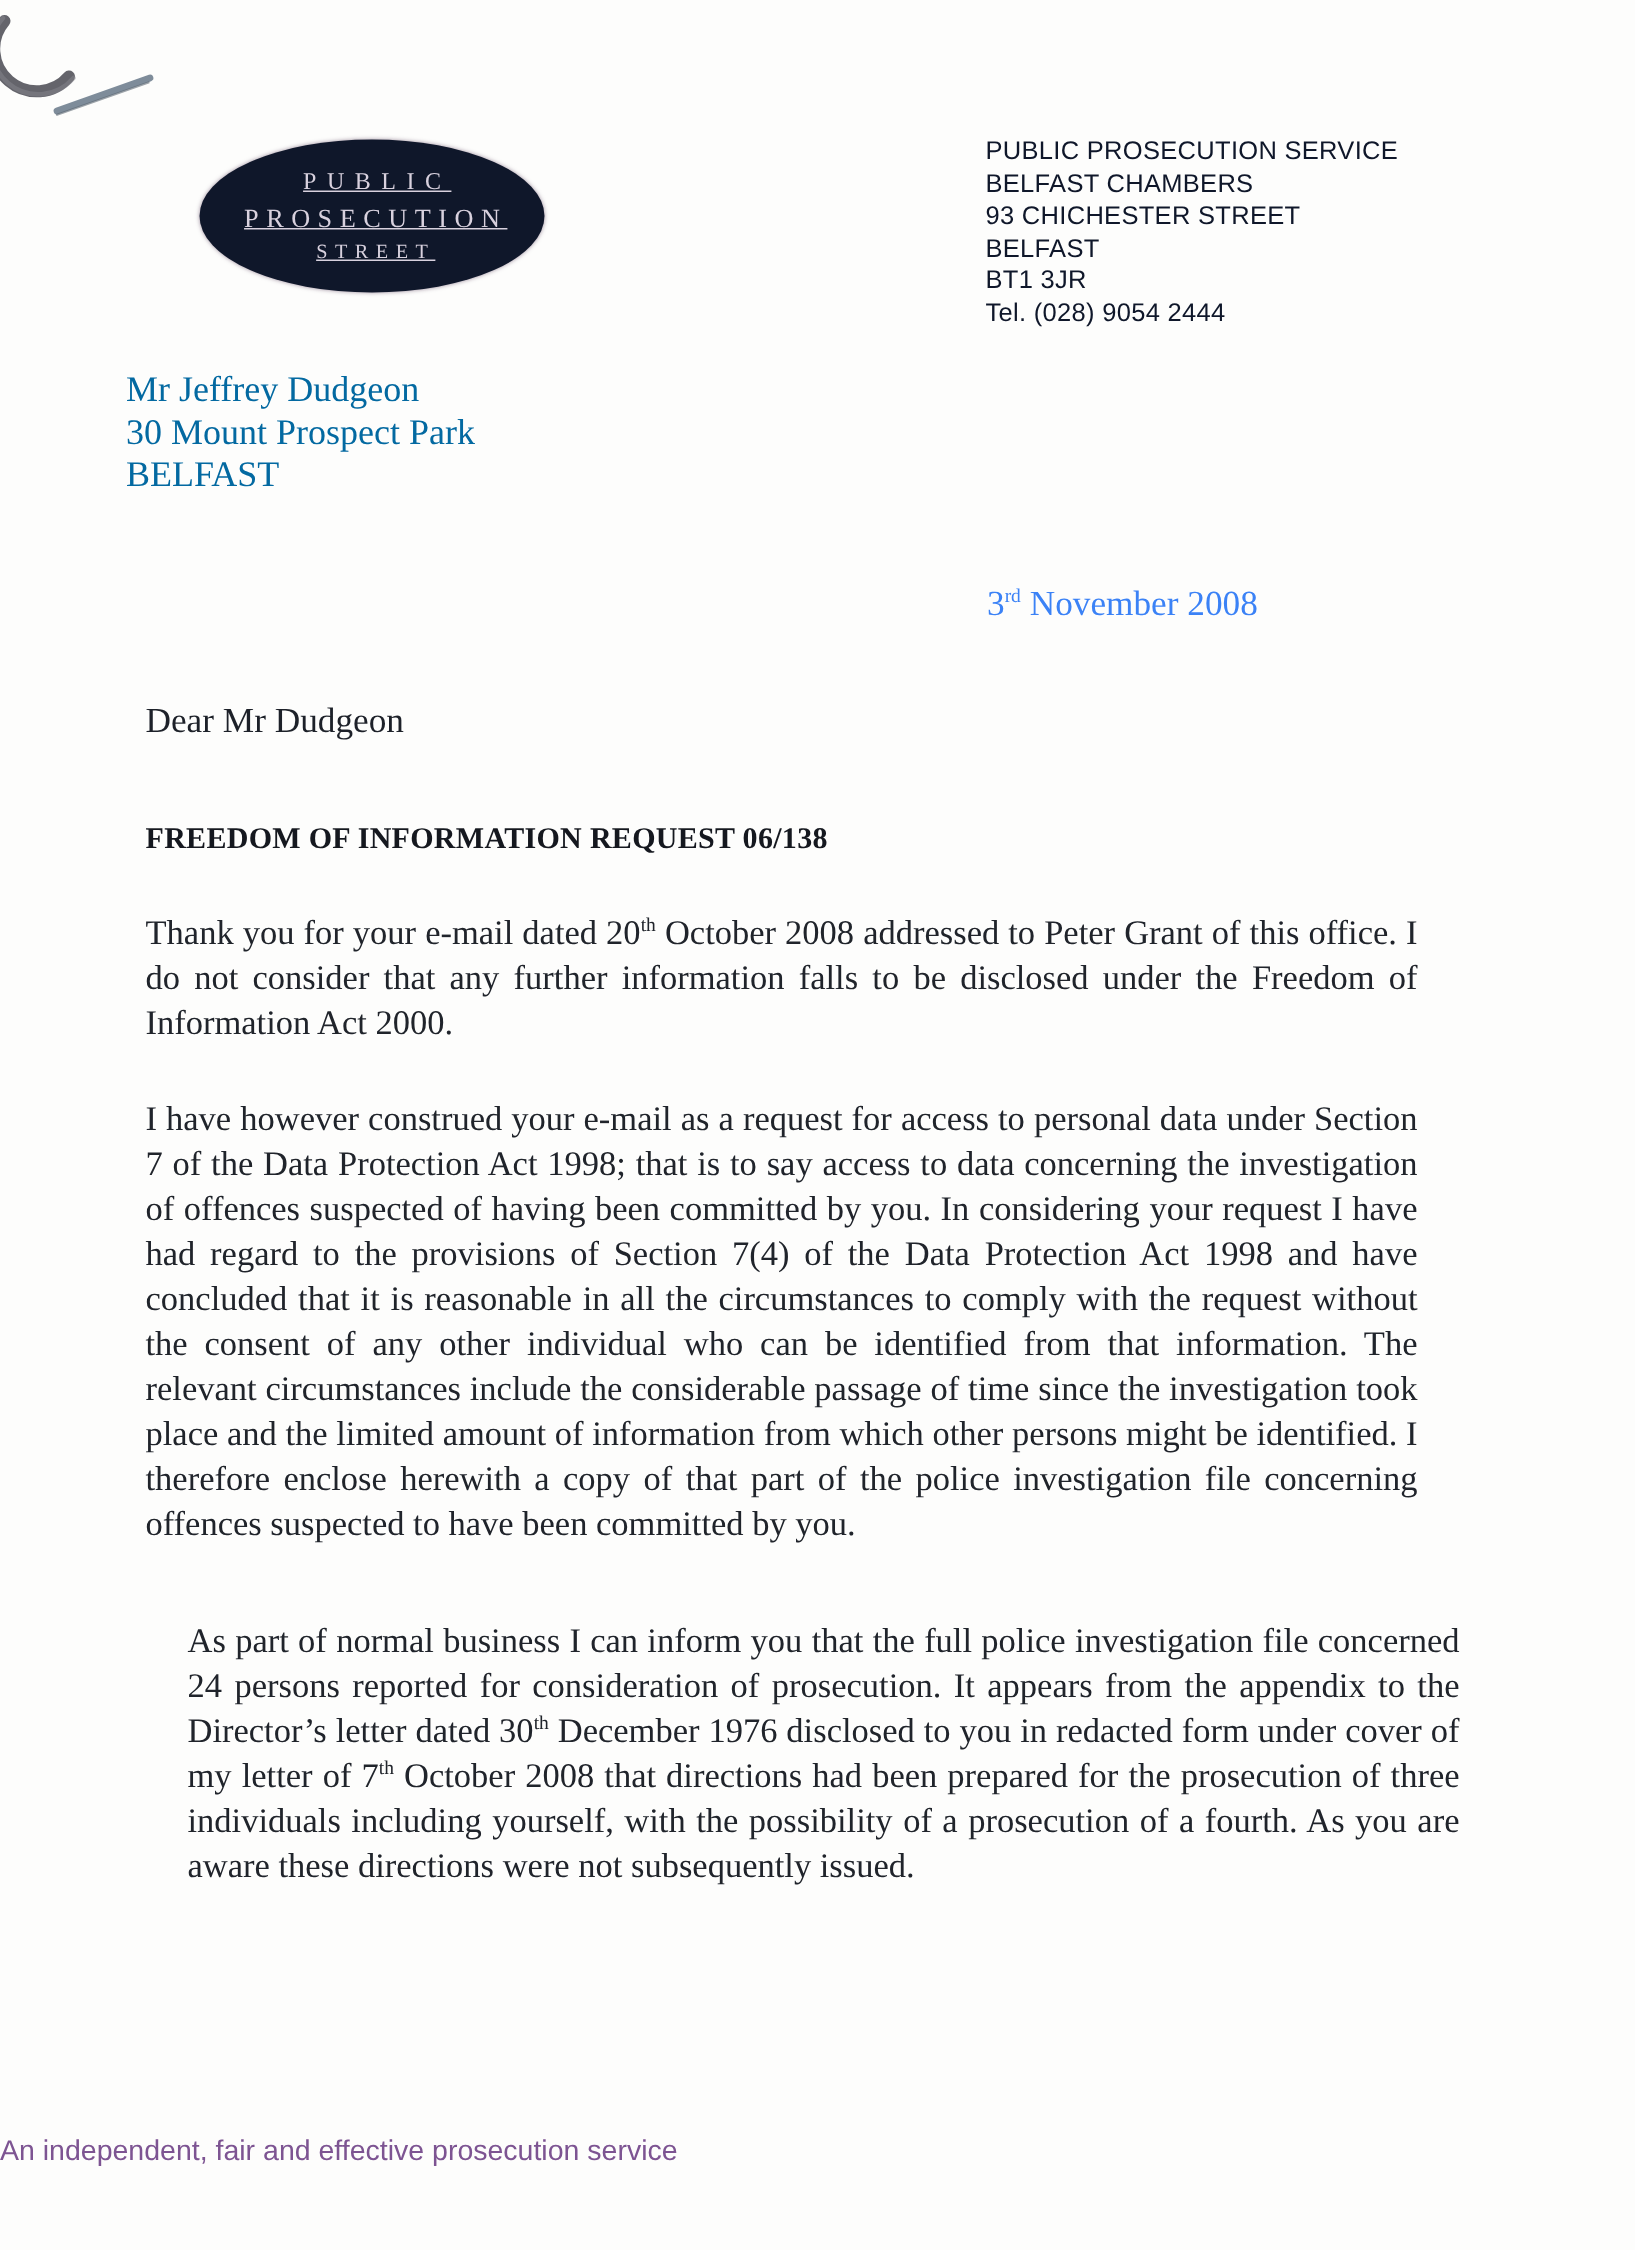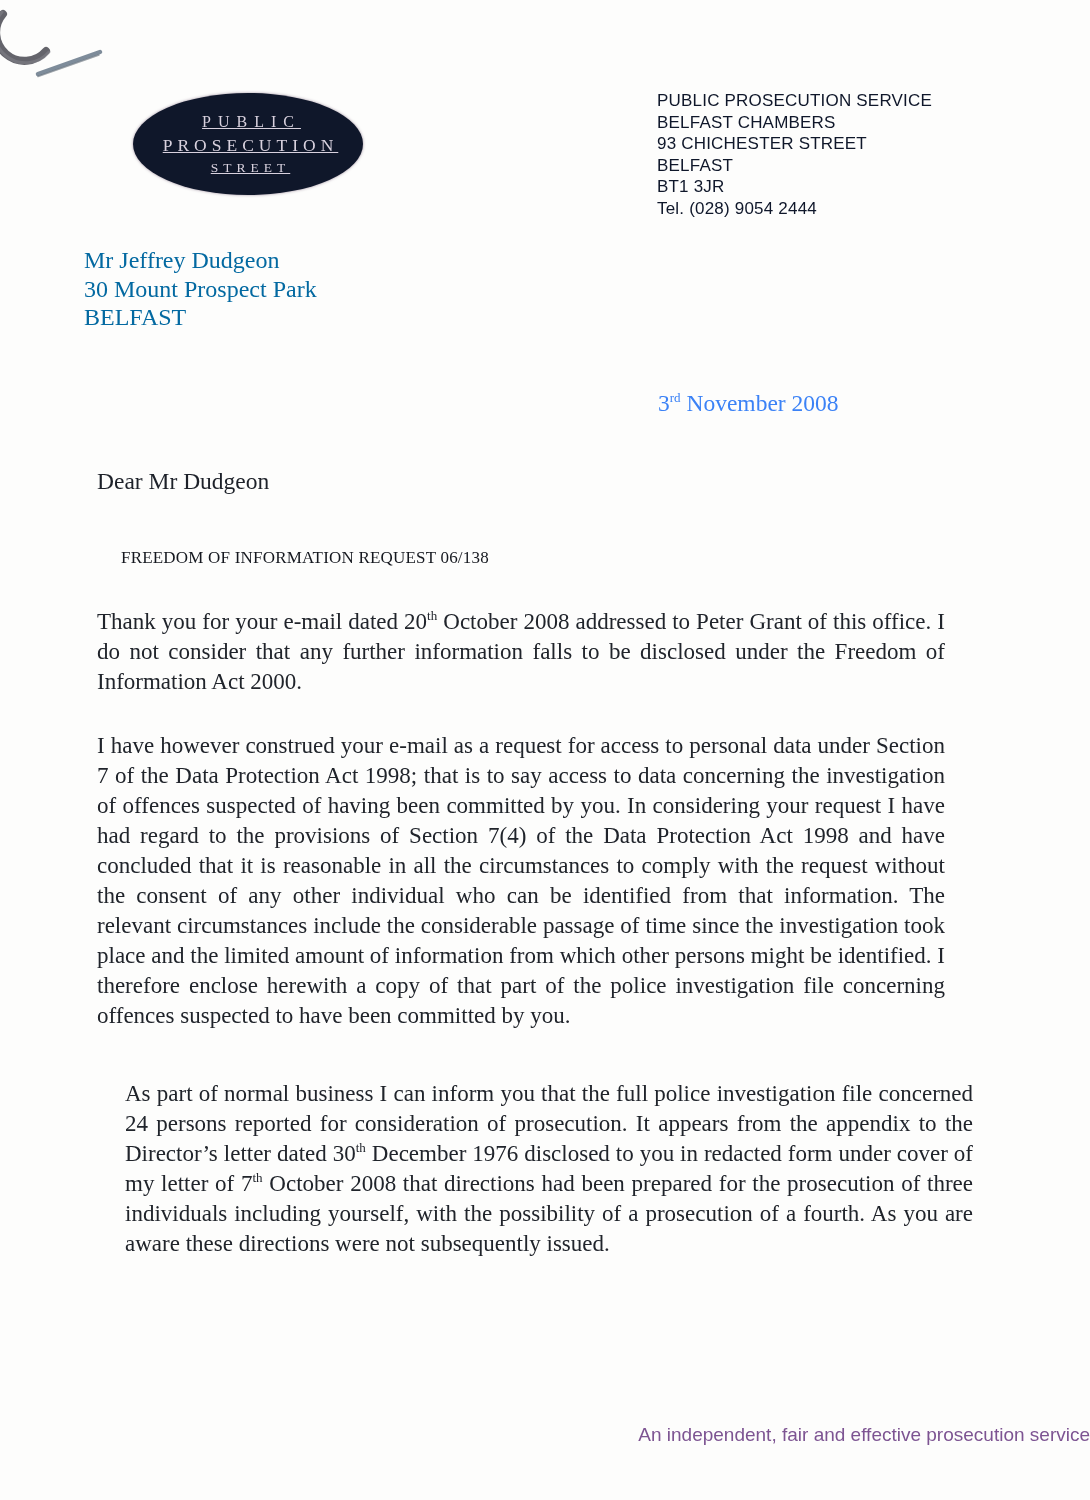"FREEDOM OF INFORMATION REQUEST 06/138" .subject { font-size: 17px -> 20px; font-weight: normal -> bold; margin-left: 24px -> none }
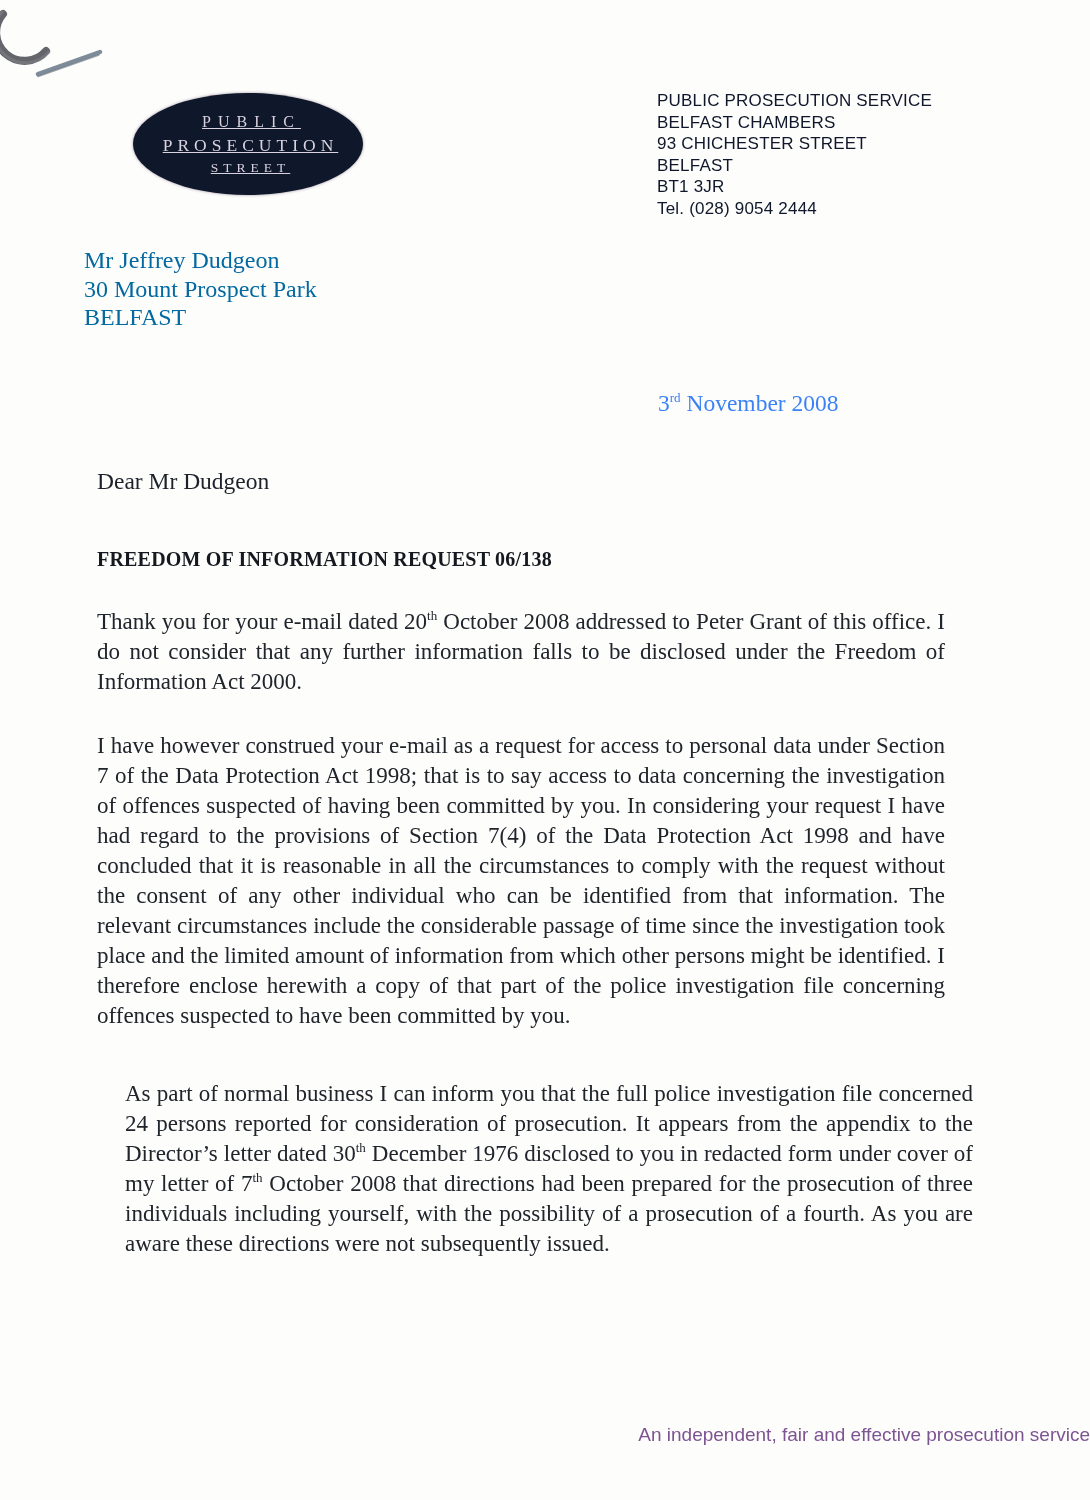"An independent, fair and effective" .footer { text-align: right -> left }
